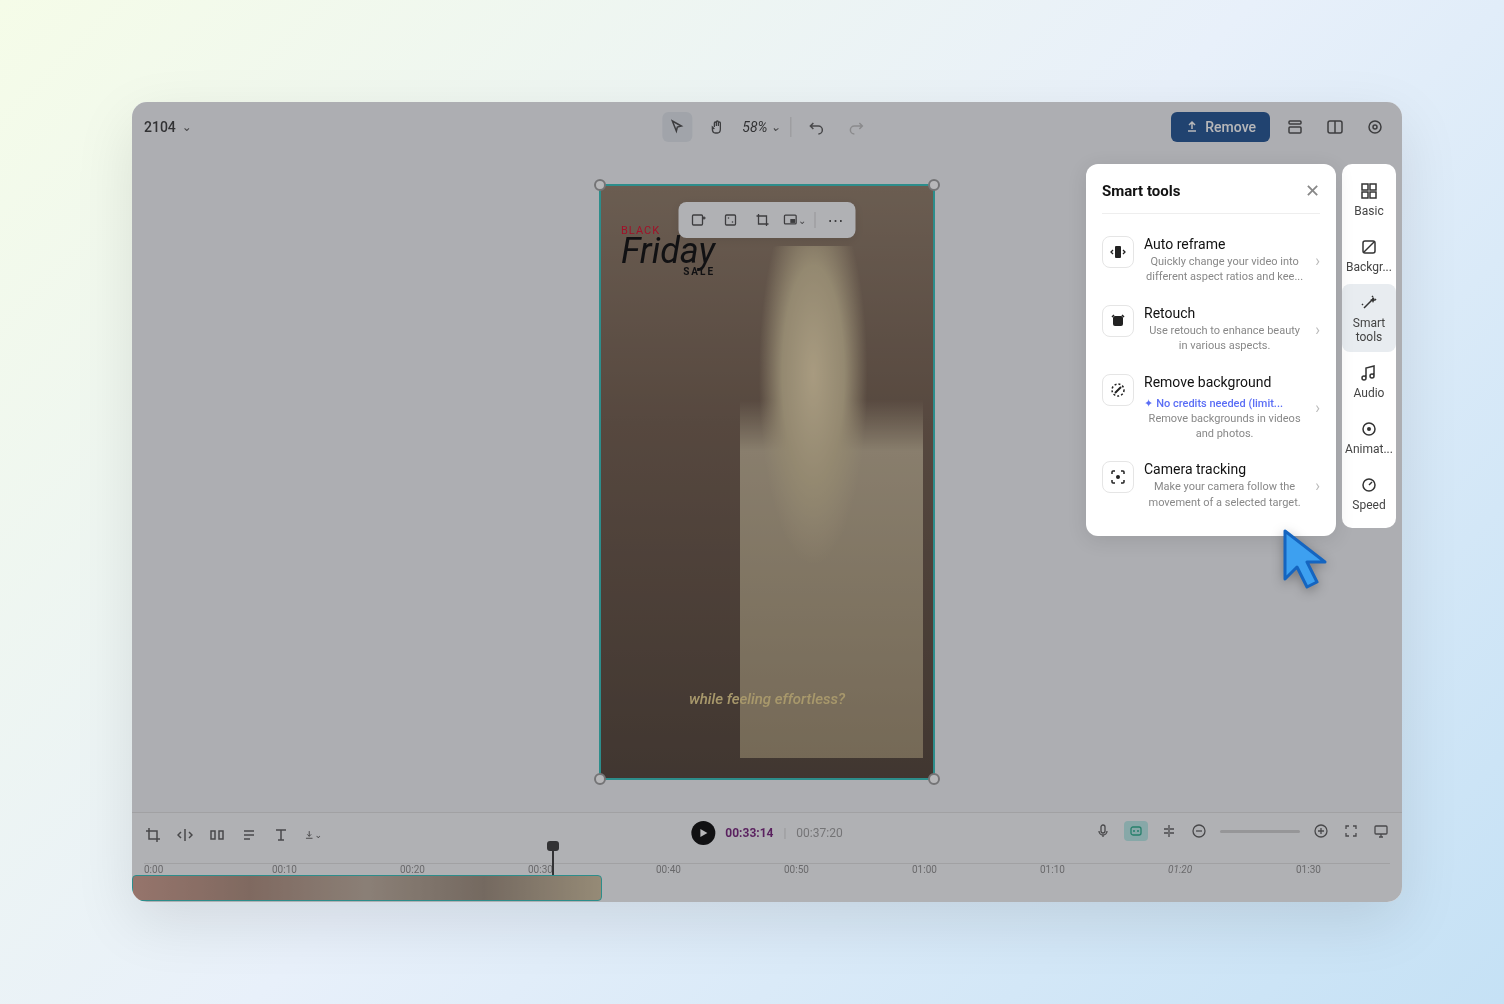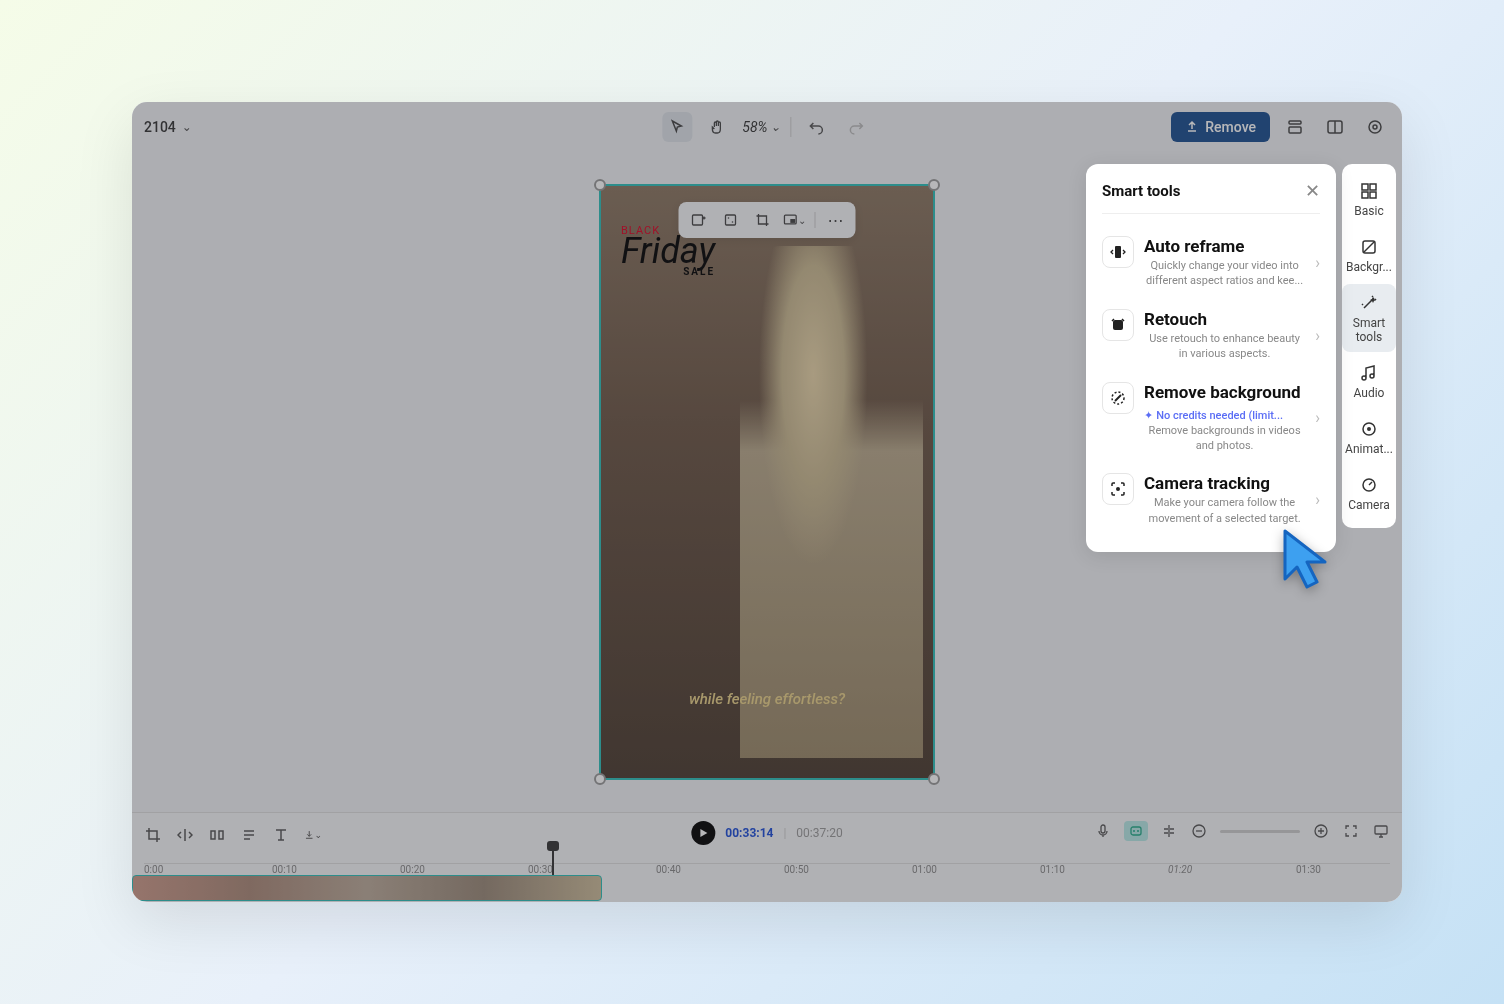"Auto reframe" .tool-title { font-size: 17px -> 14px; font-weight: 700 -> 400 }
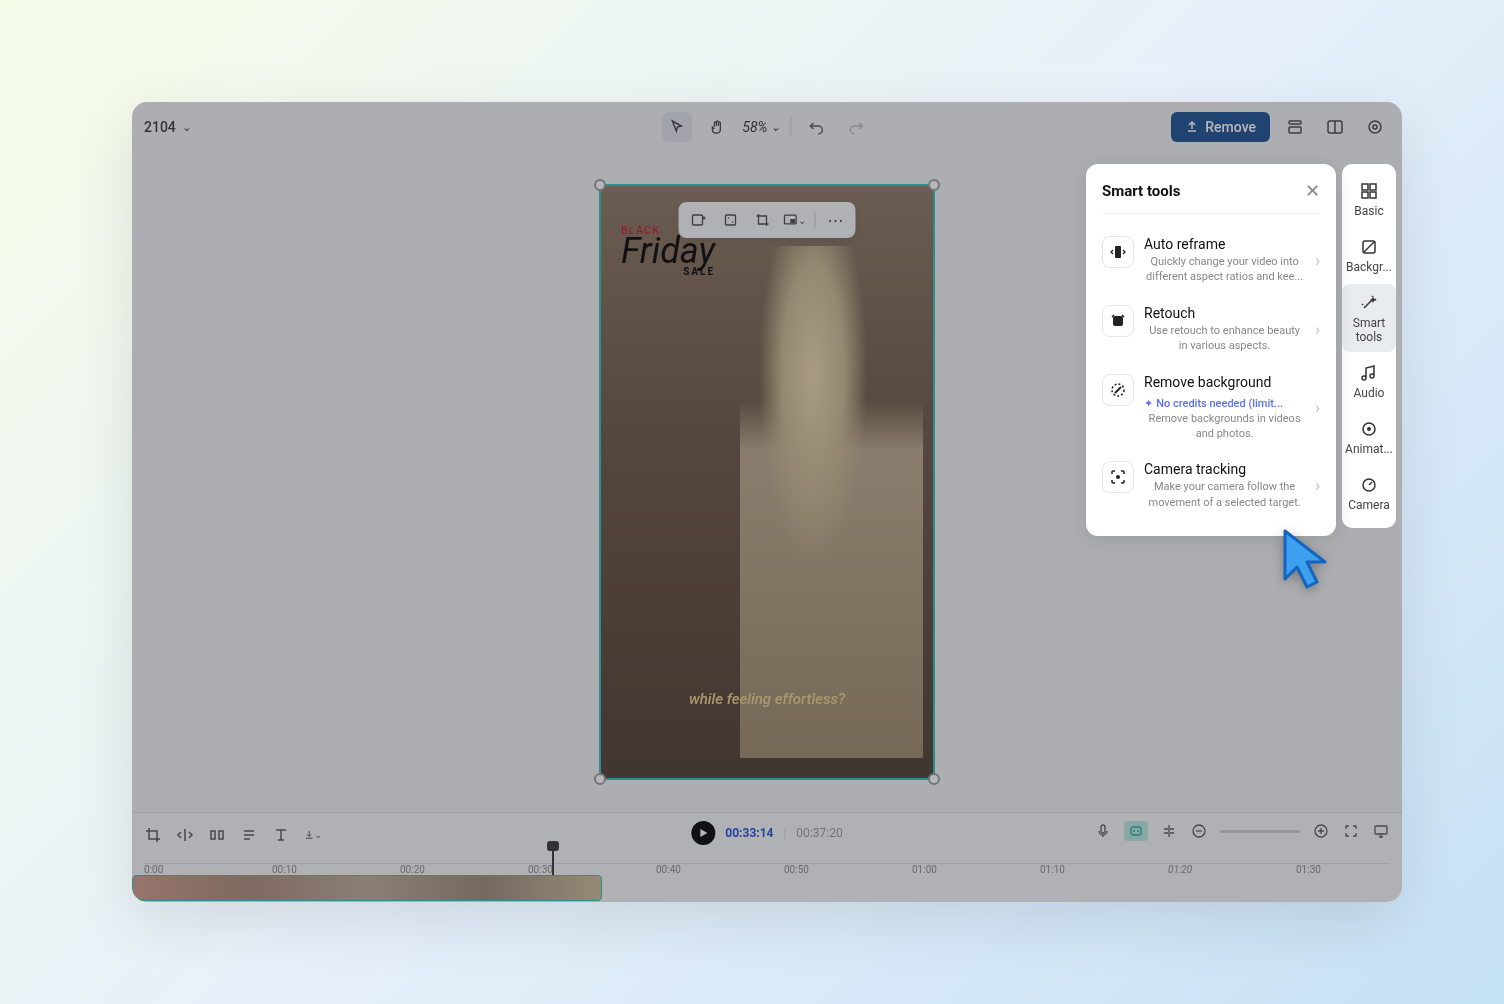"Camera" div.sb-label { text: Camera -> Speed }
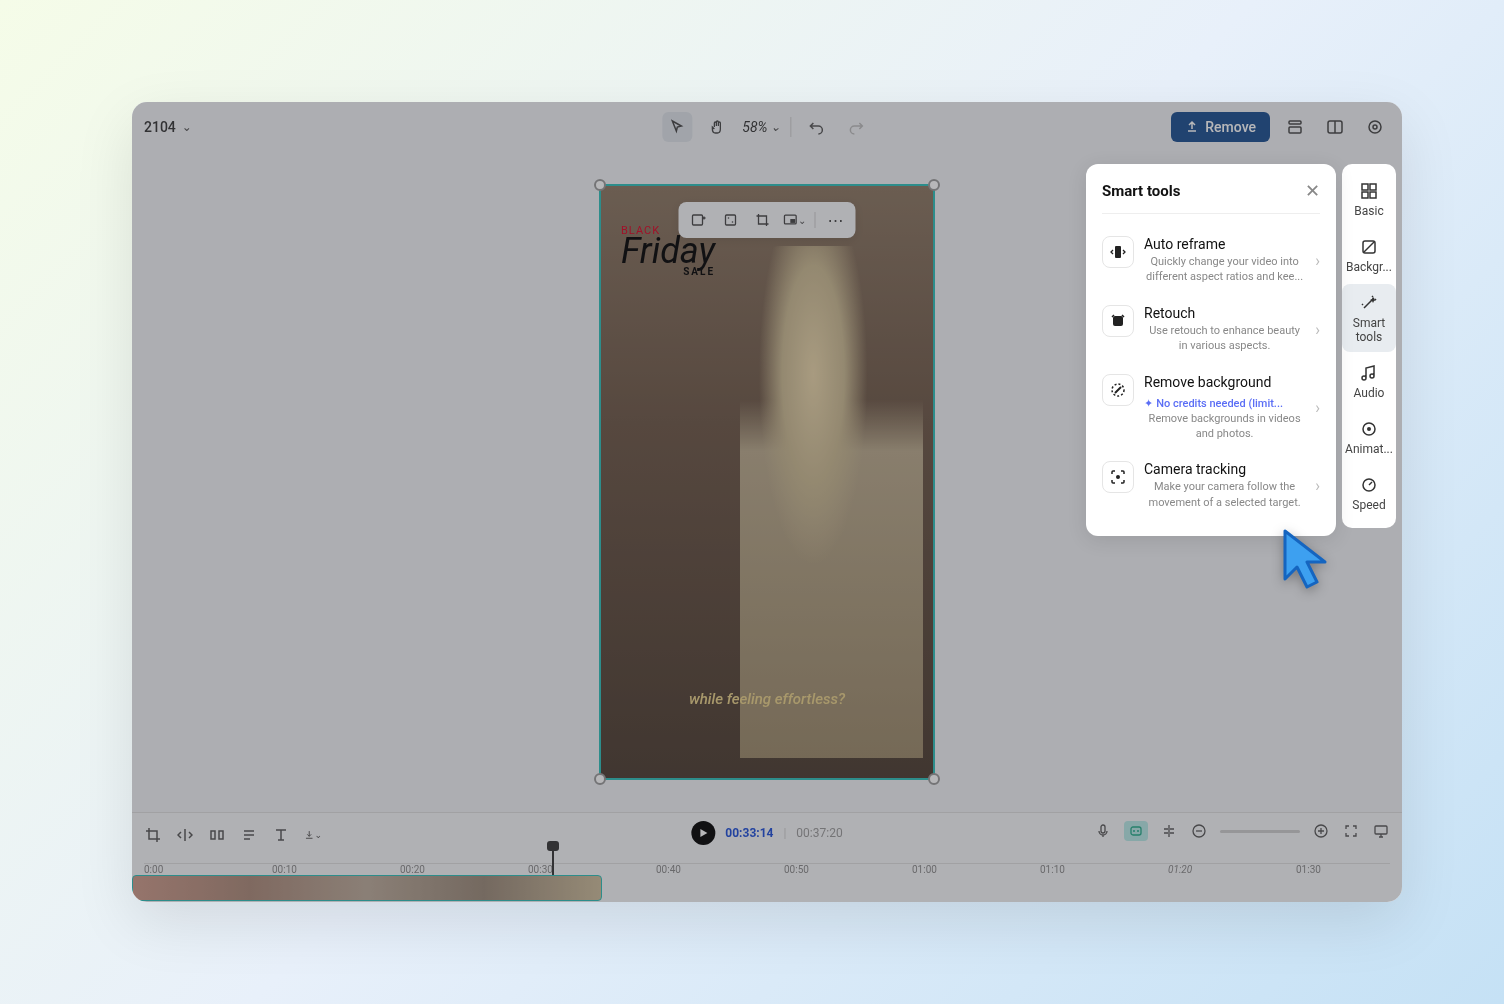"00:33:14" .time-cur { color: #1d4ed8 -> #701a75 }
